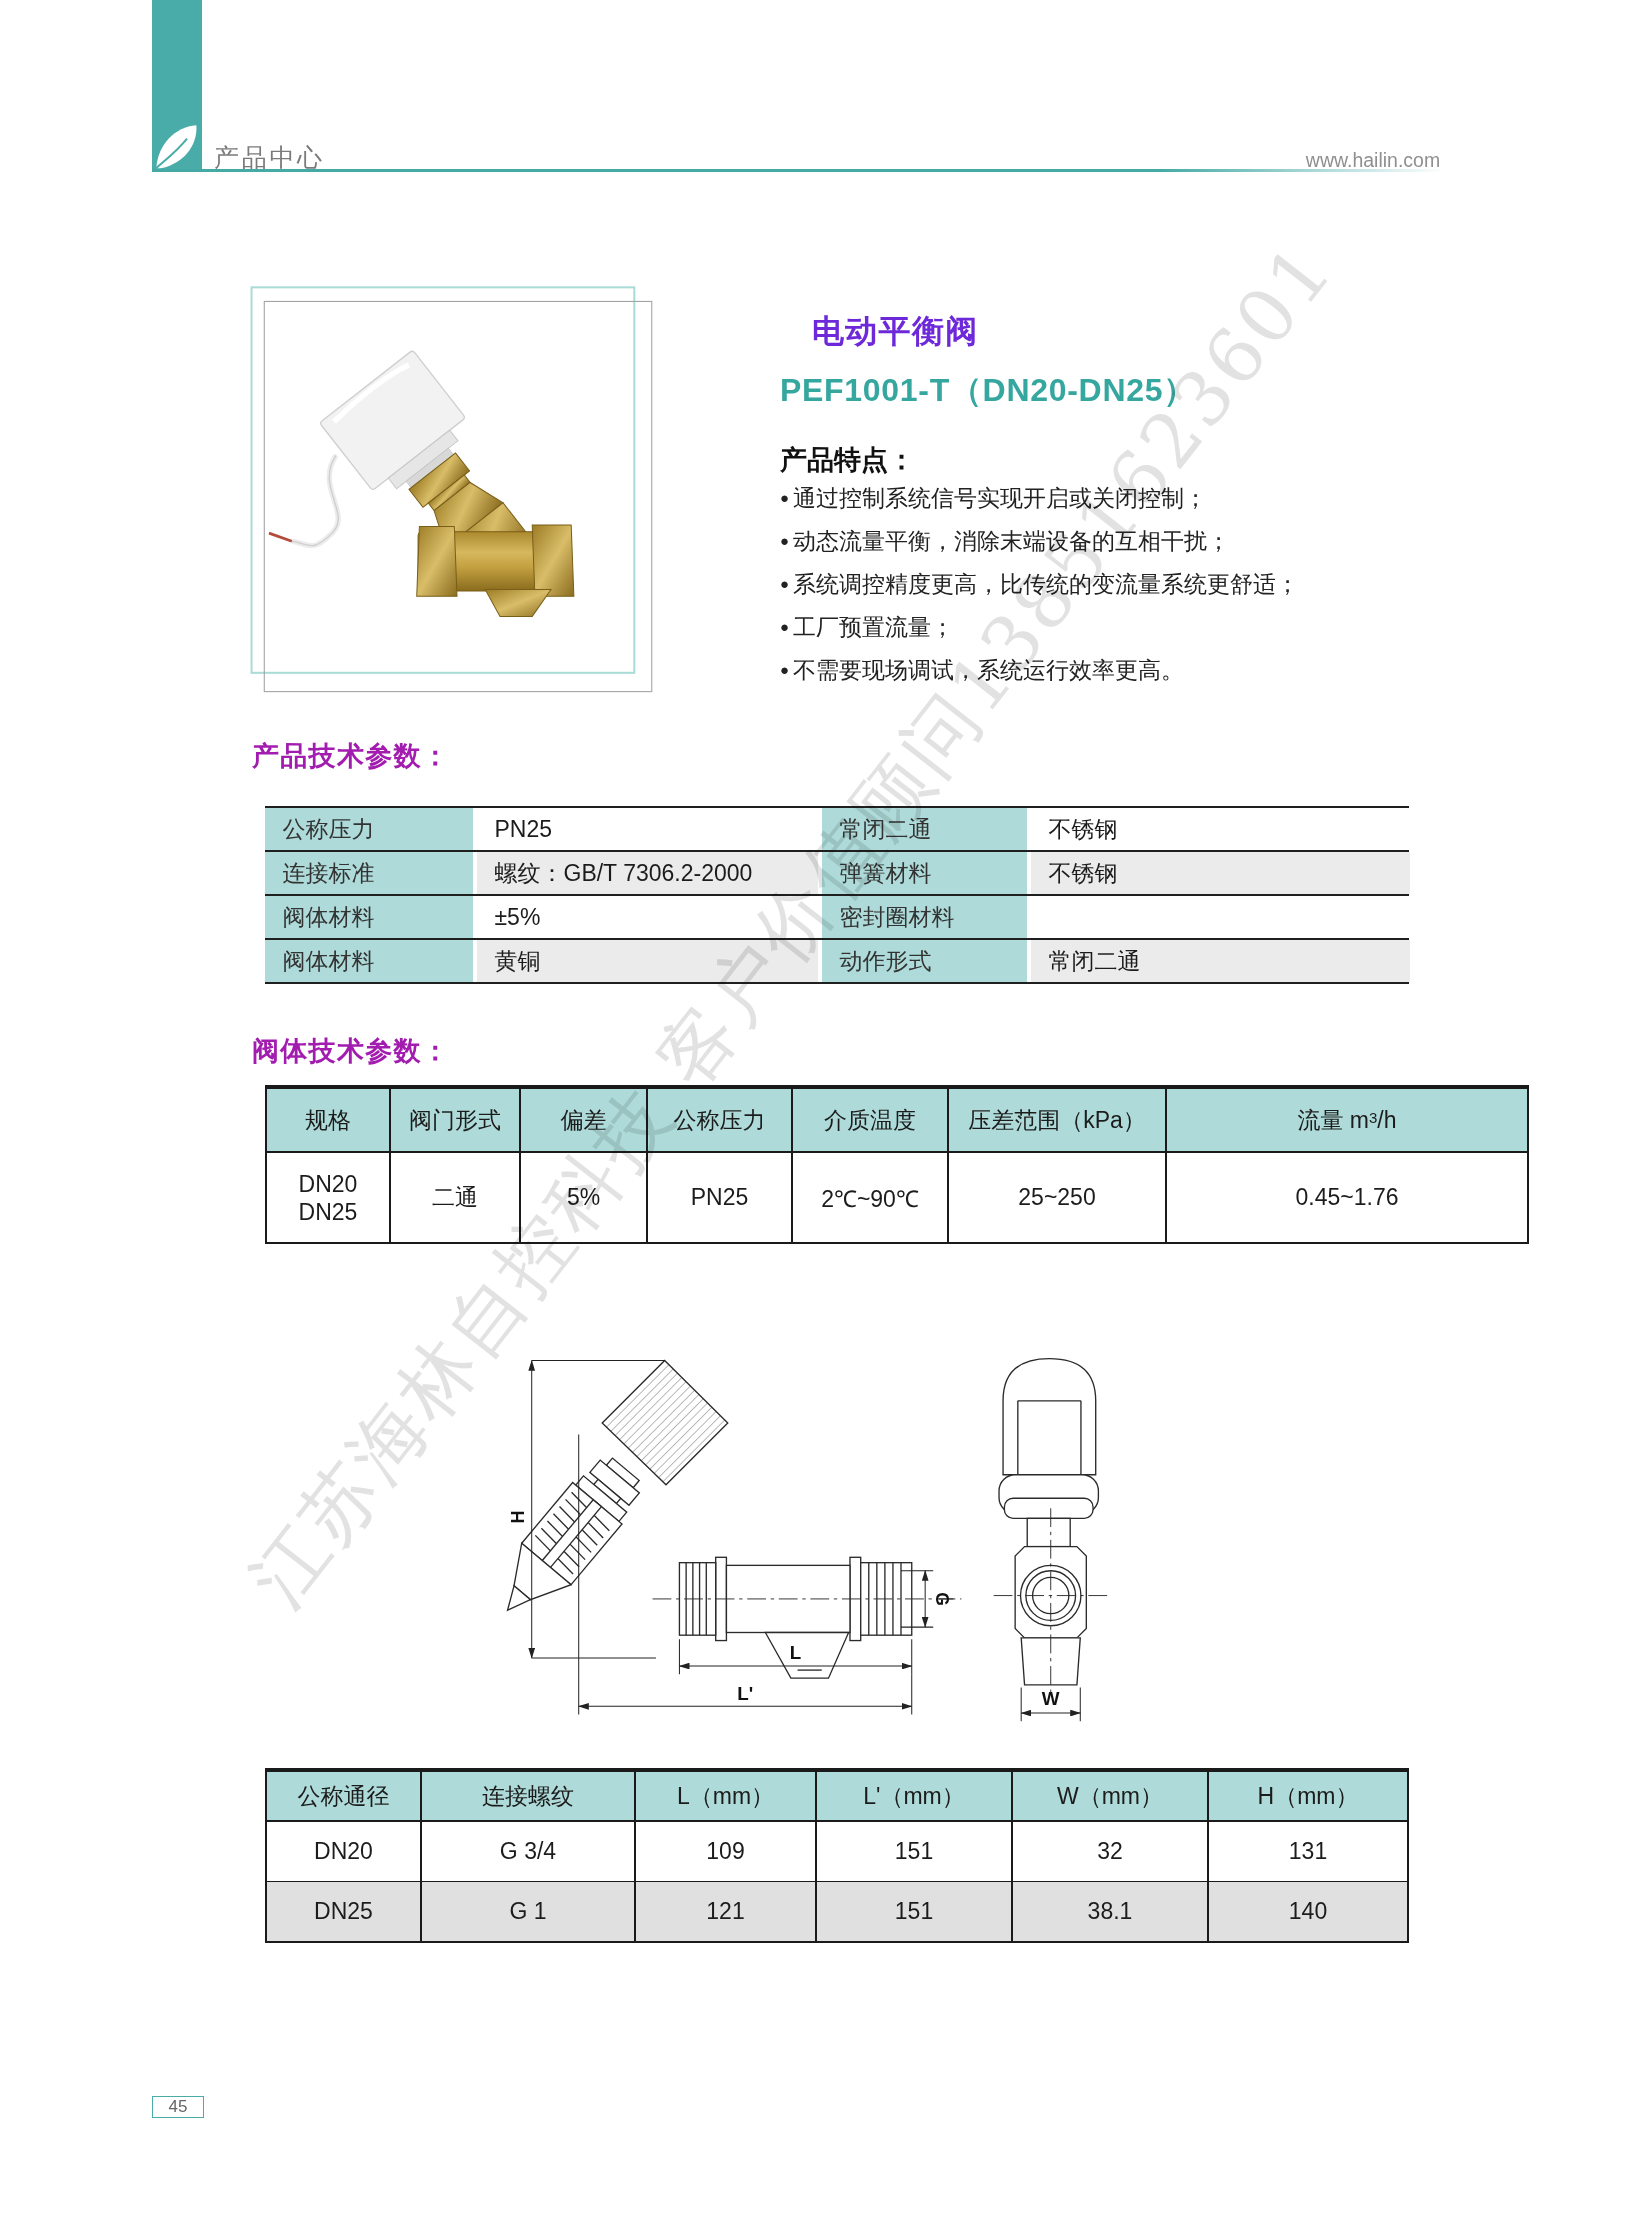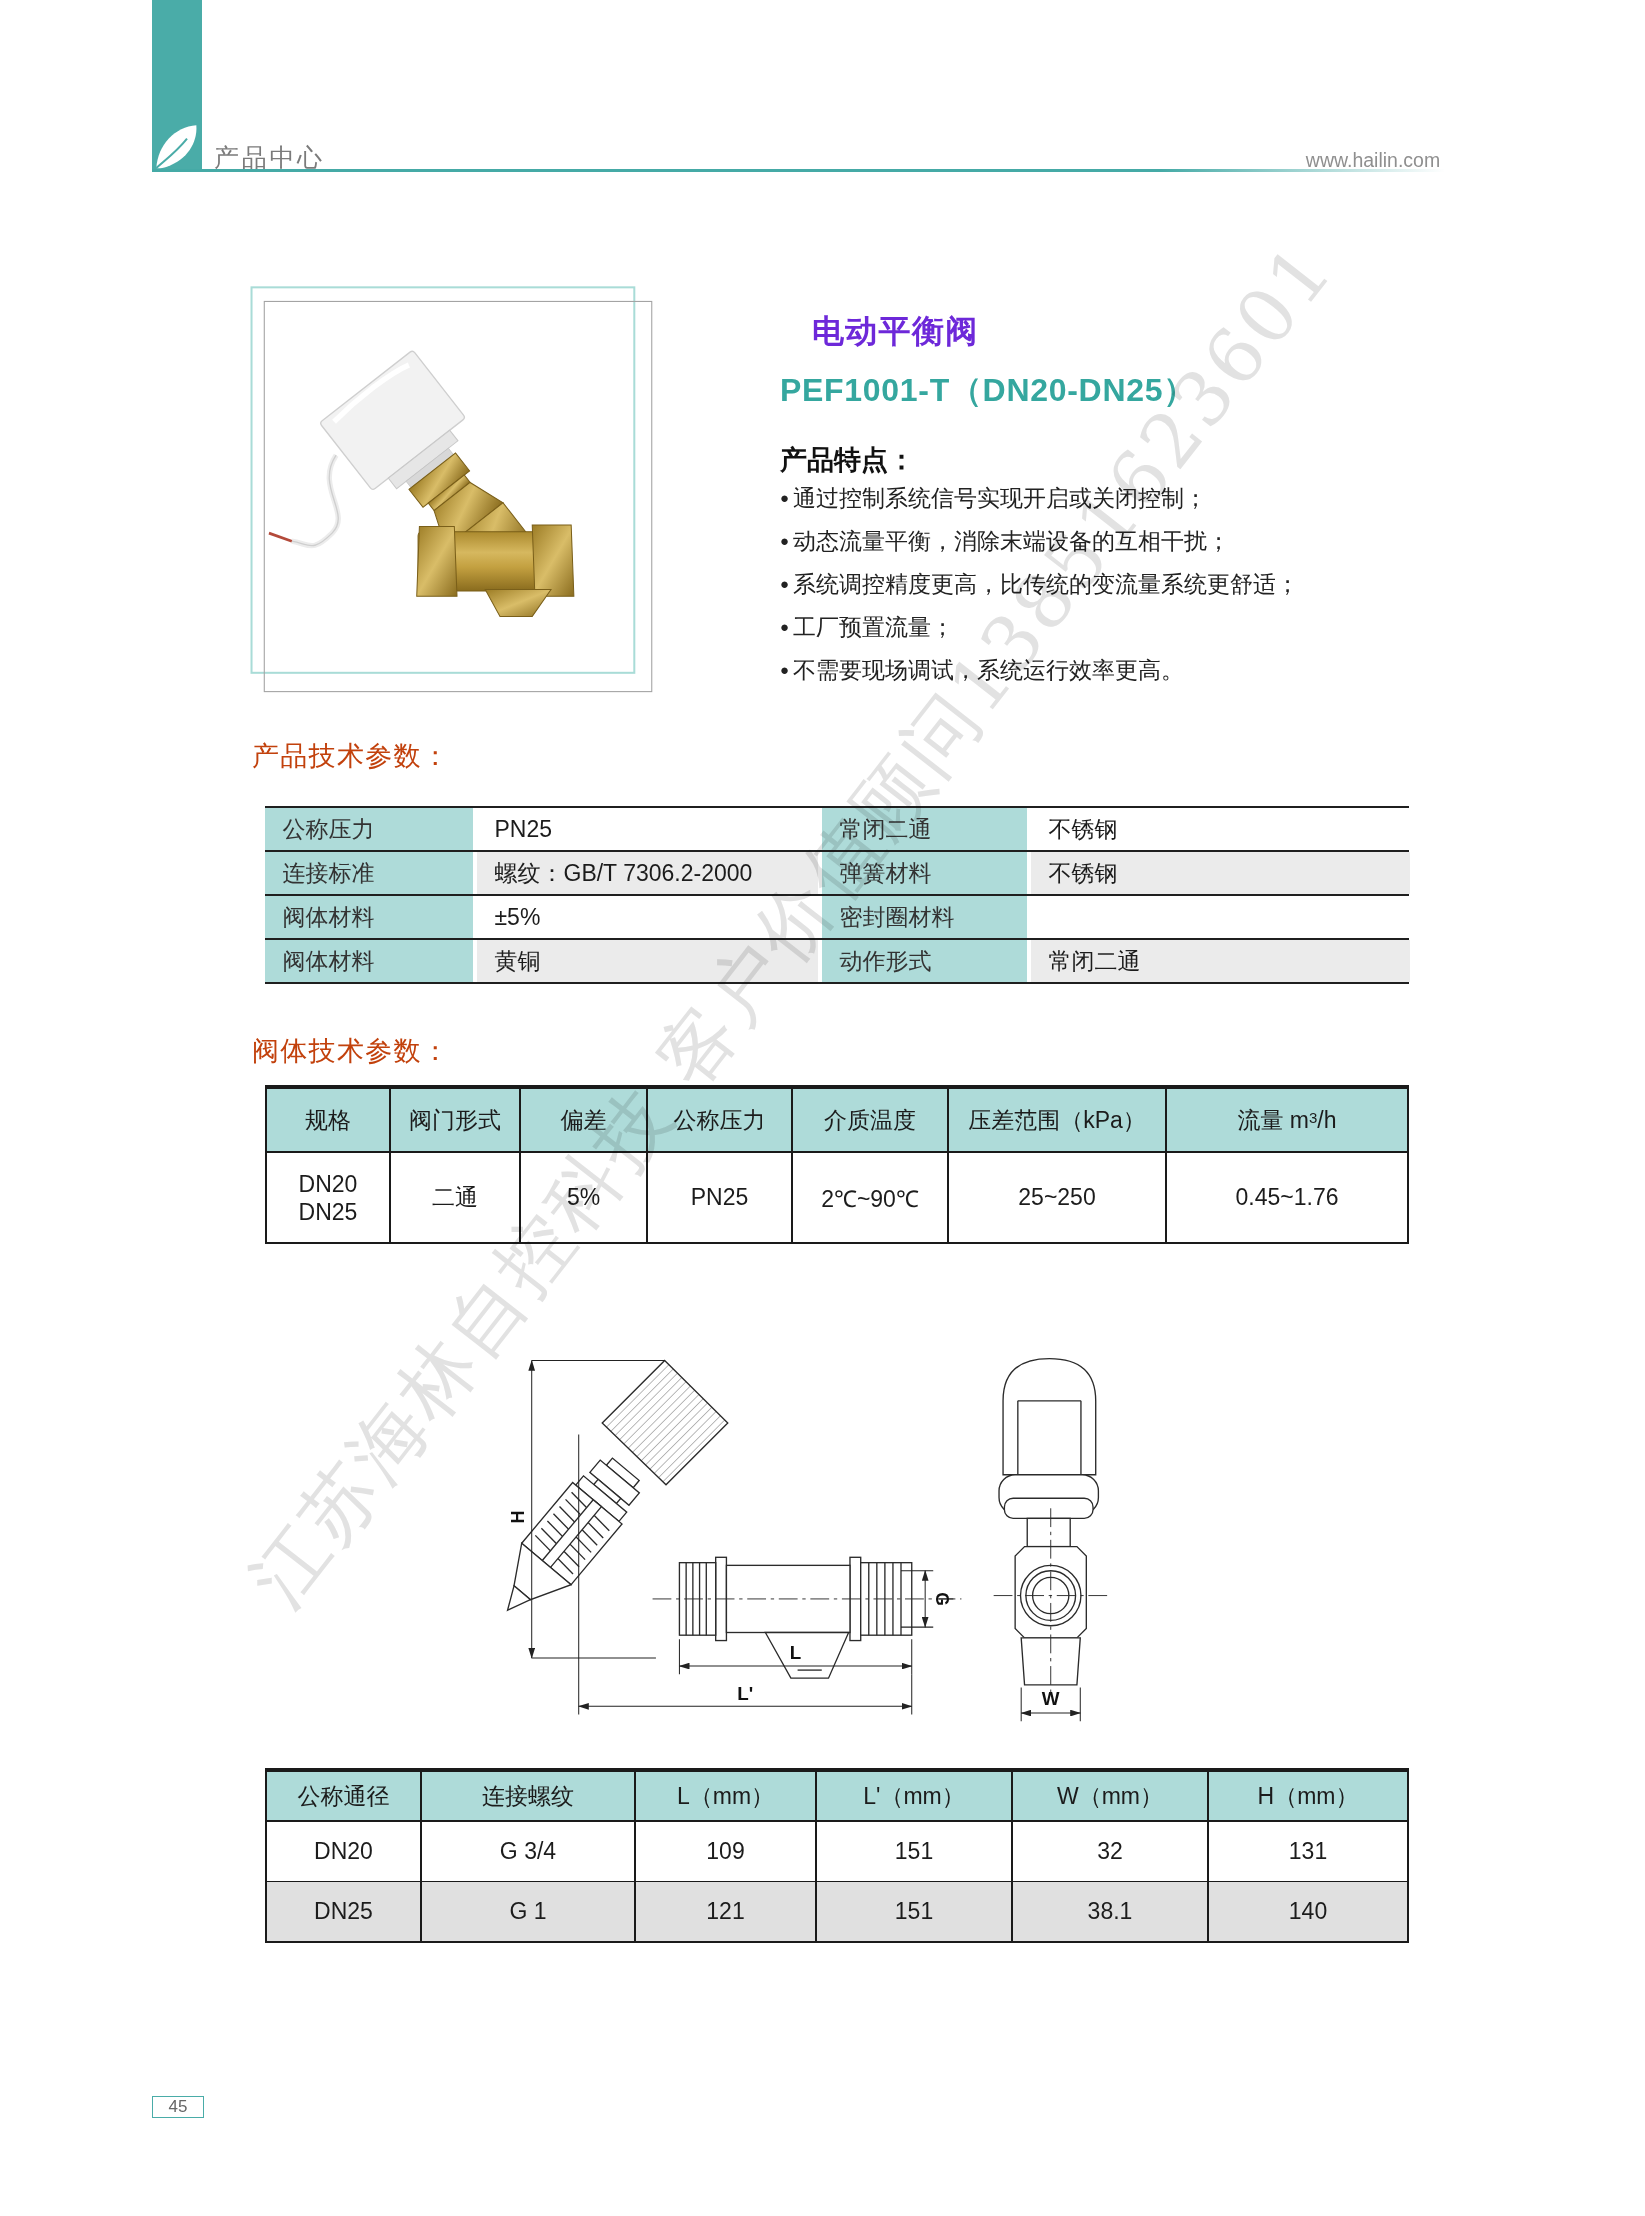"产品技术参数：" .sec-heading { color: #c2410c -> #a21caf; font-weight: normal -> bold }
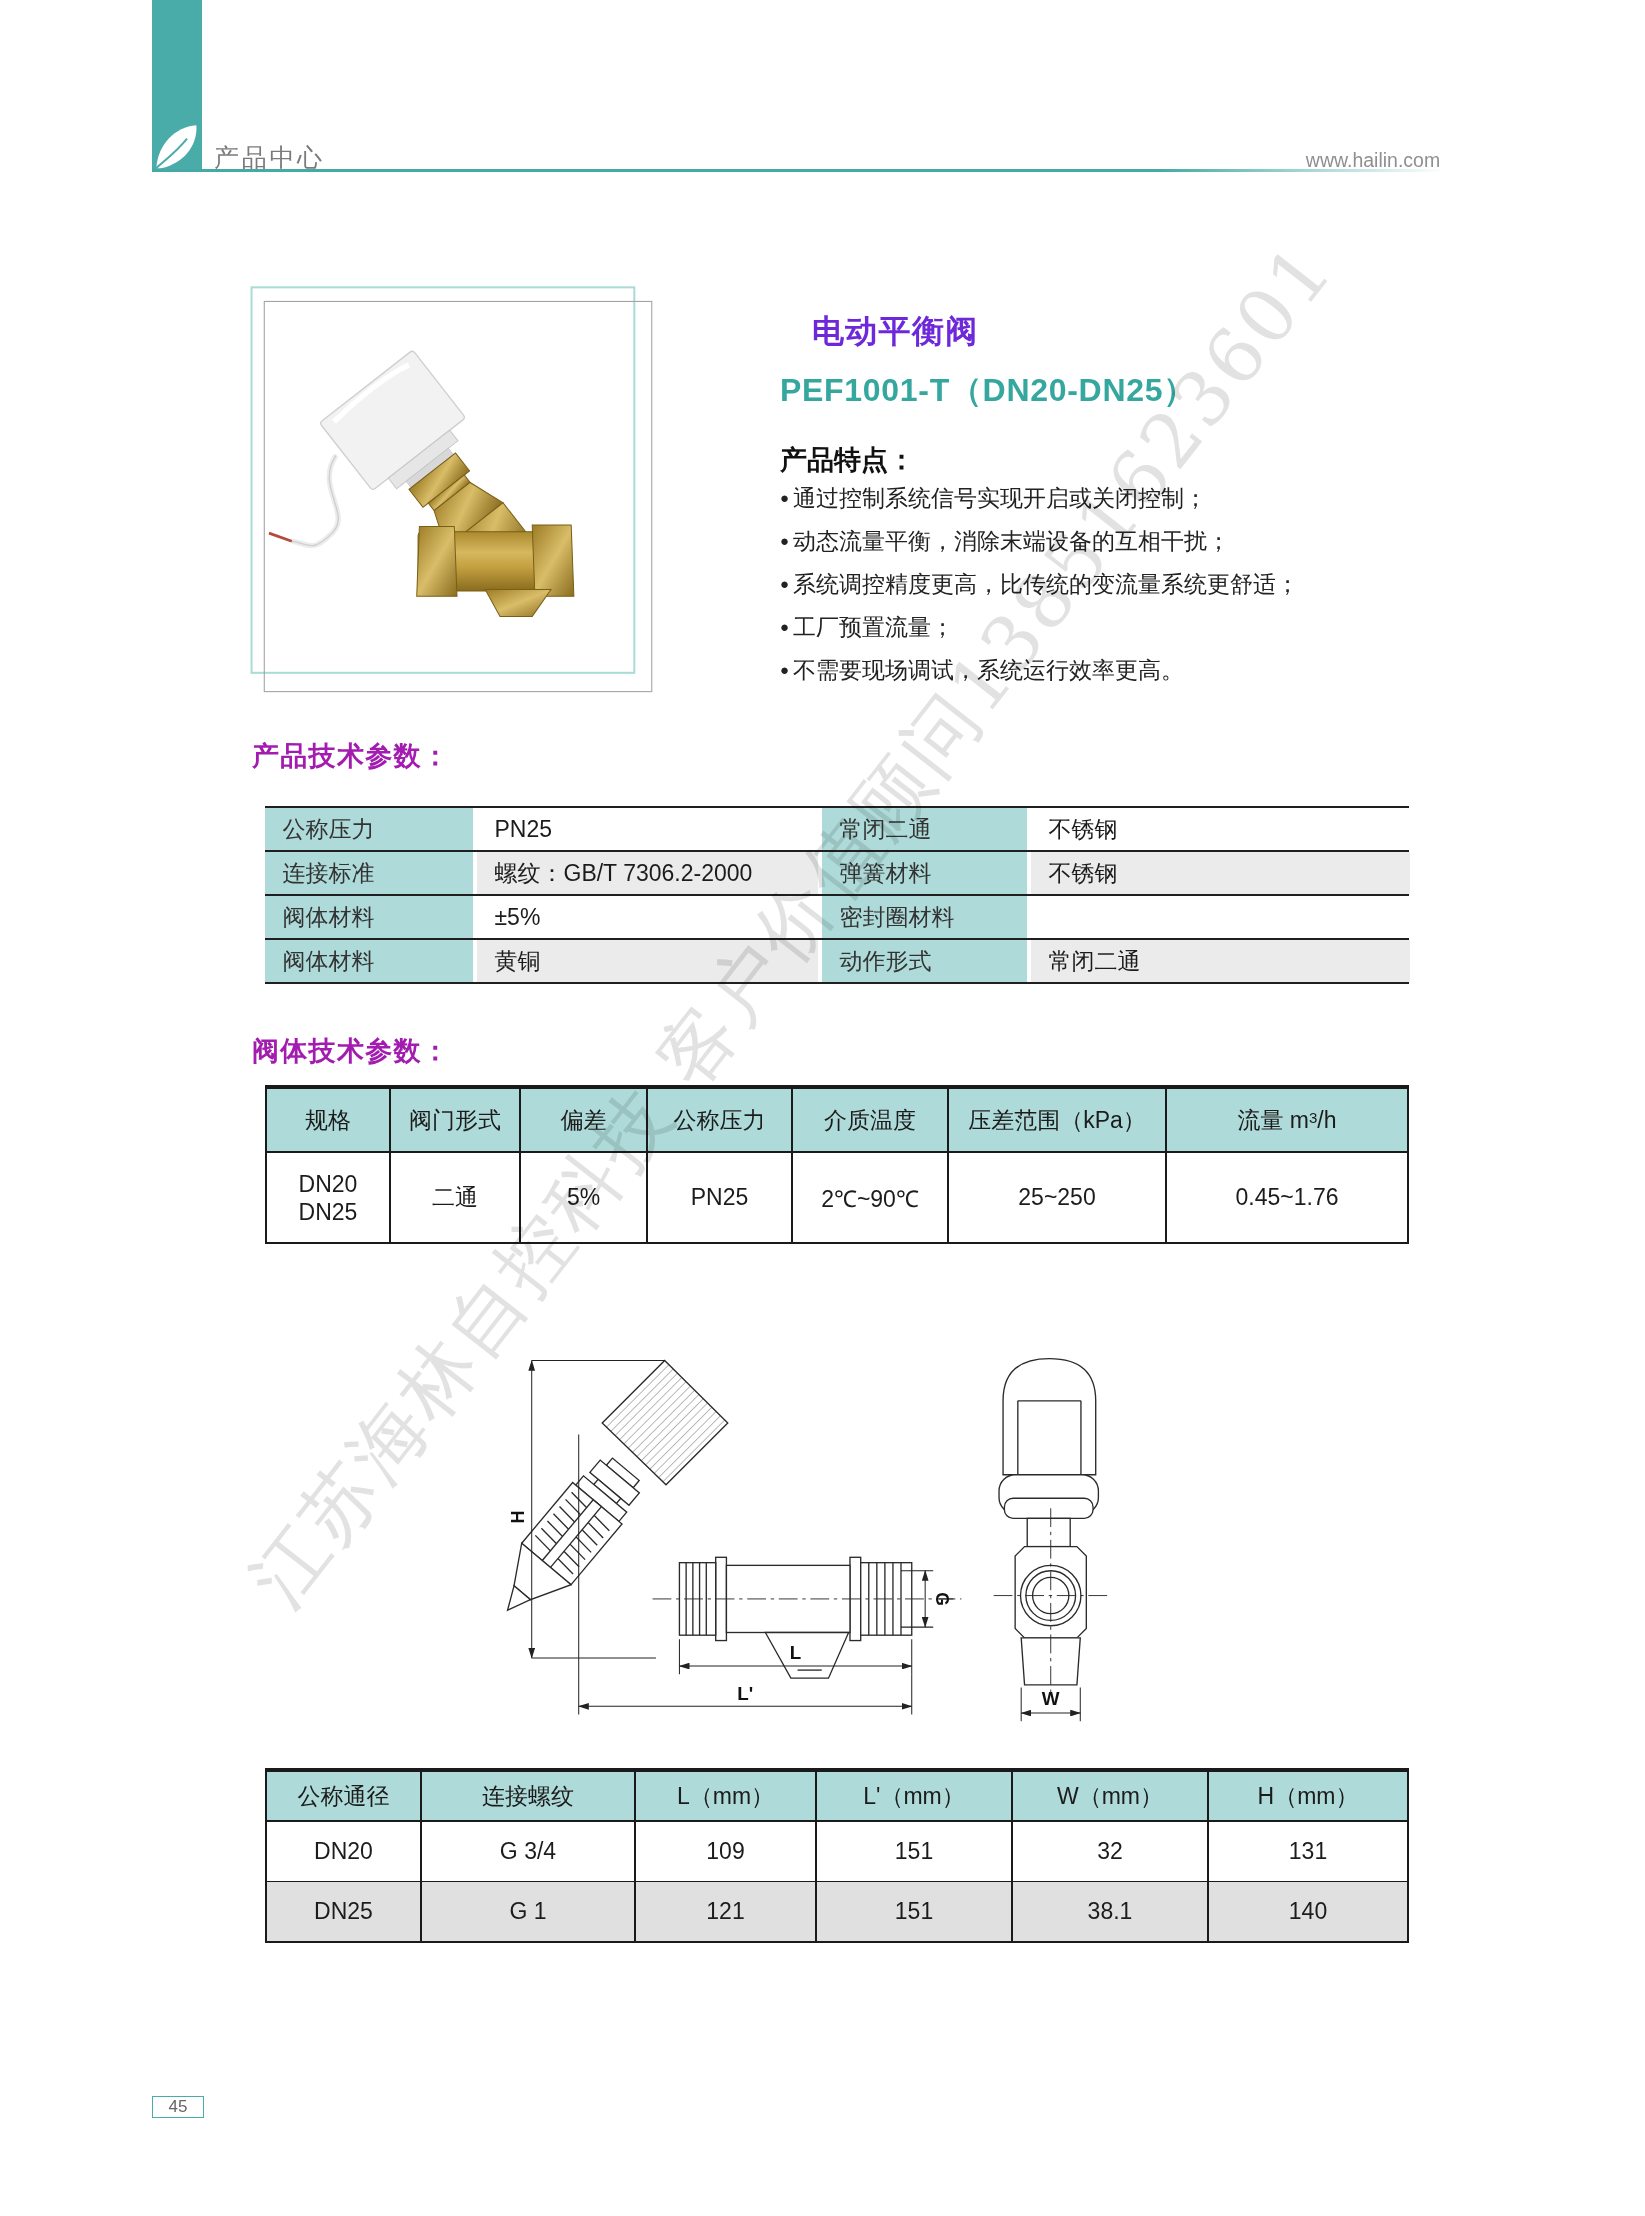"规格" .tbl2 { width: 1144px -> 1264px }
